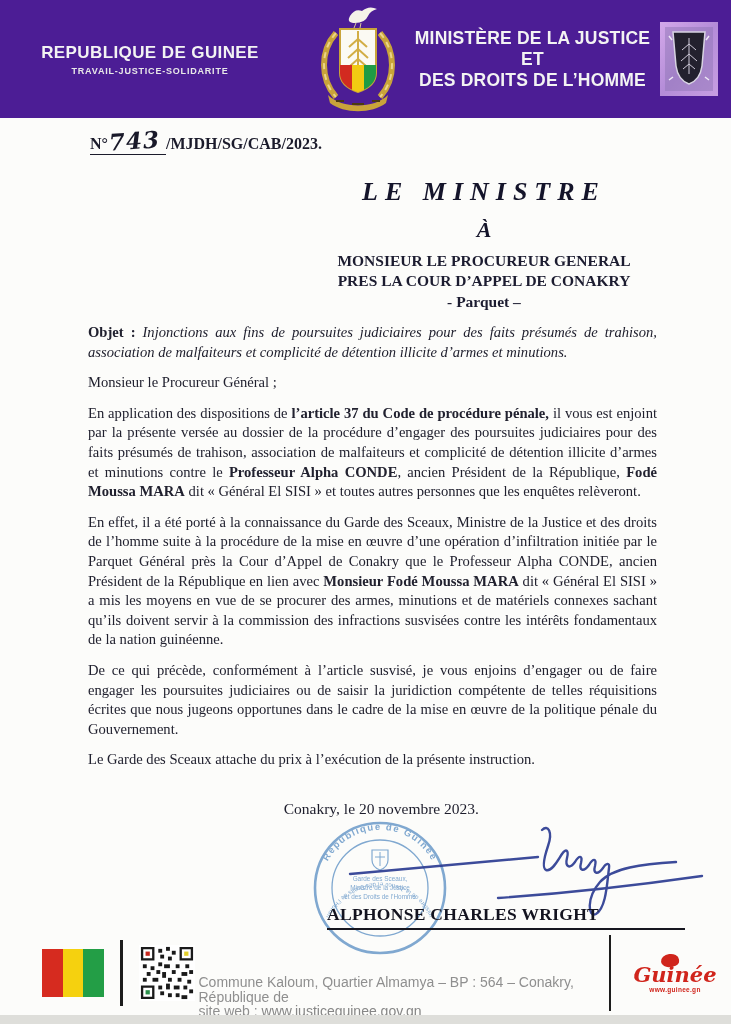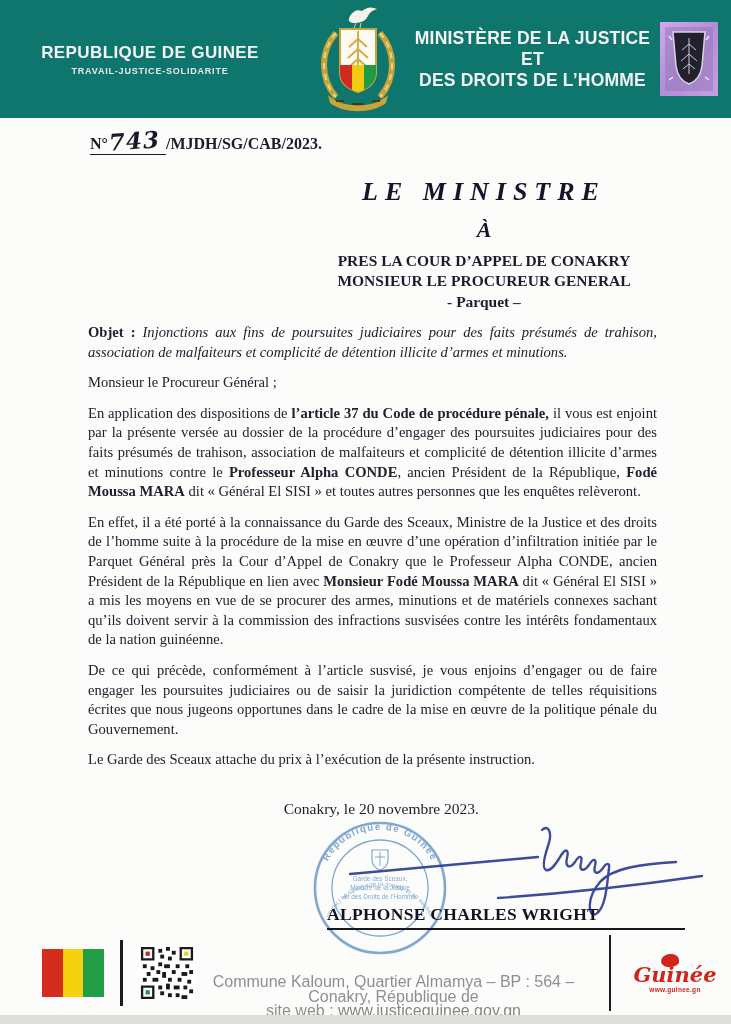"REPUBLIQUE DE GUINEE" .banner { background: #0f766e -> #4c1d95 }
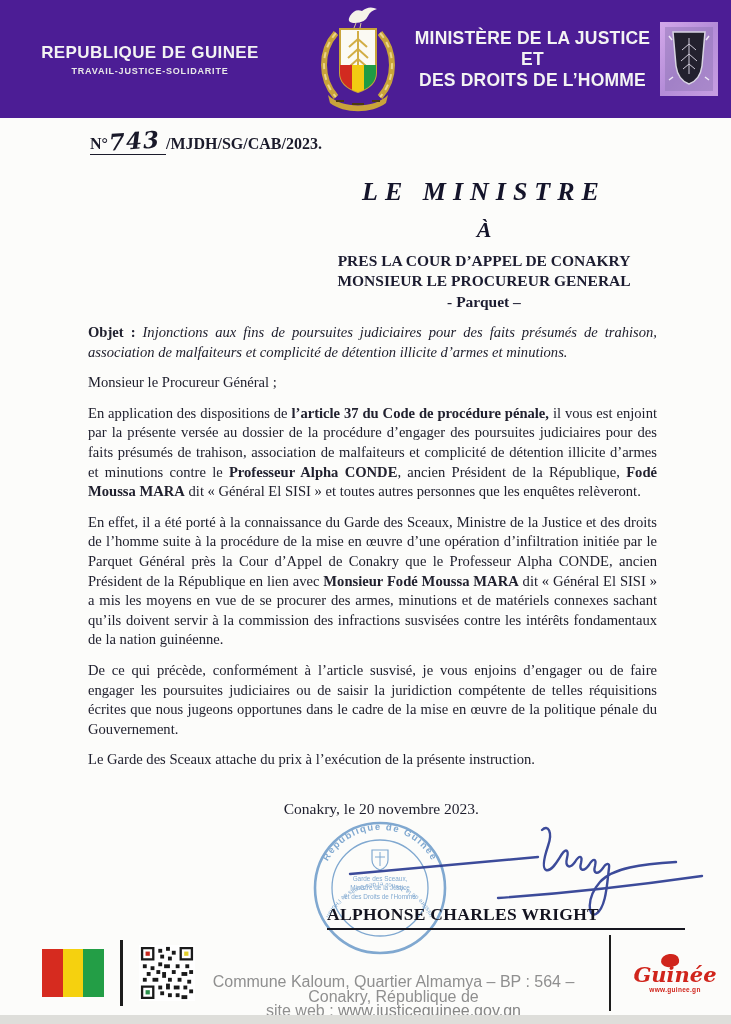"PRES LA COUR D’APPEL DE" div.recipient-line { order: before "MONSIEUR LE PROCUREUR GENERAL" -> after "MONSIEUR LE PROCUREUR GENERAL" }
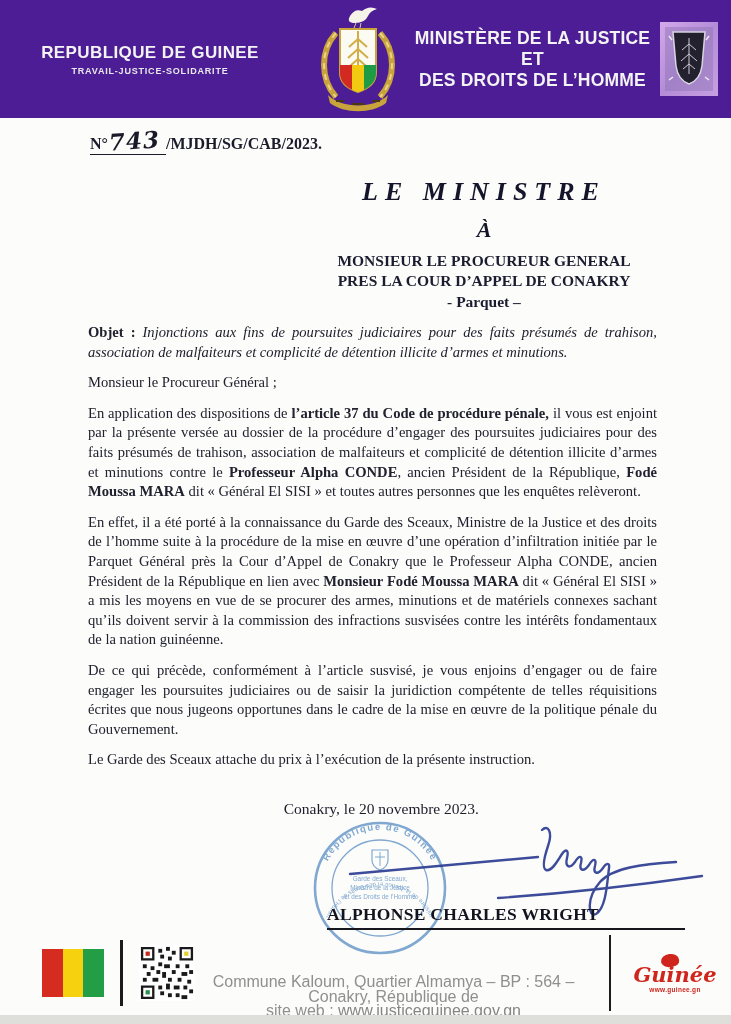"Commune Kaloum, Quartier Almamya –" .addr { font-size: 16px -> 14px; text-align: center -> left }
